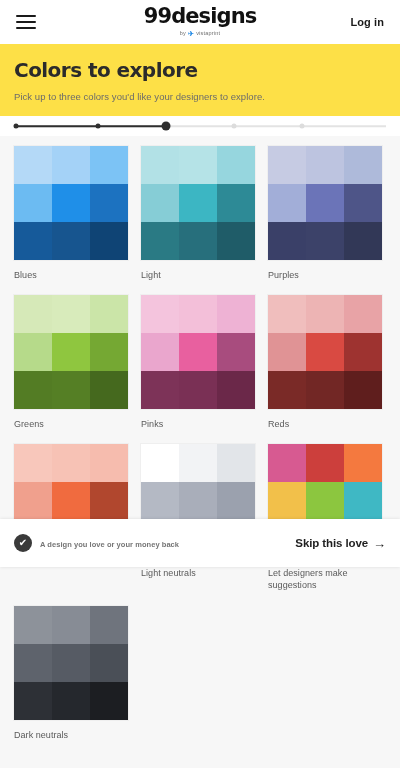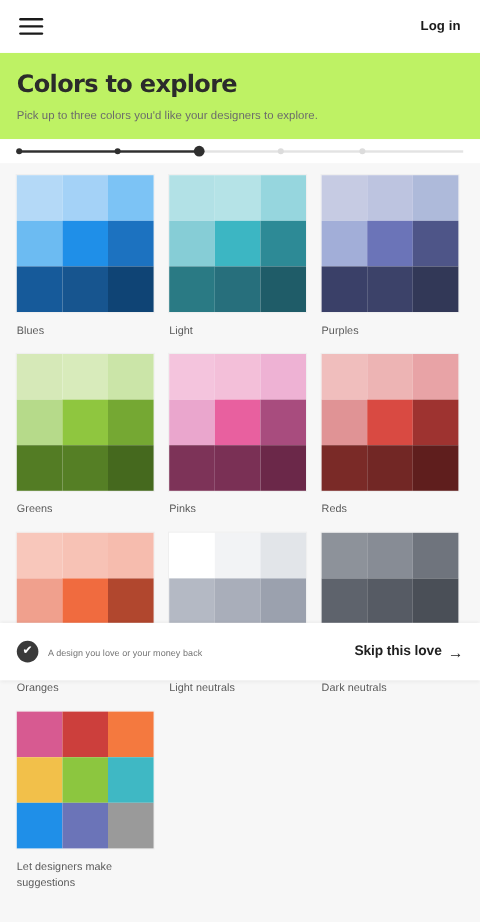"99designs" div.brand { html: none -> <div> <div>99designs</div> <div> <span>by</span> <span>✈</span> <span>vistaprint</span> </div> </div> }
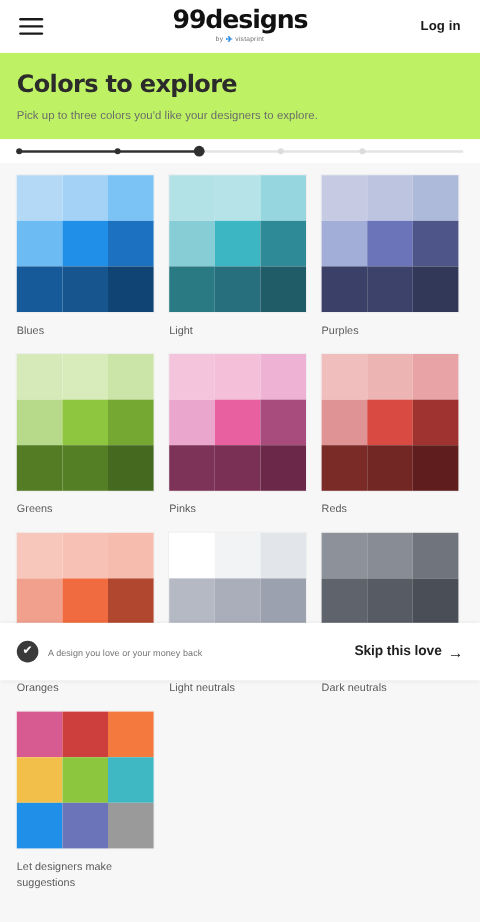"Colors to explore" .titlewrap { background: #bef264 -> #fde047 }
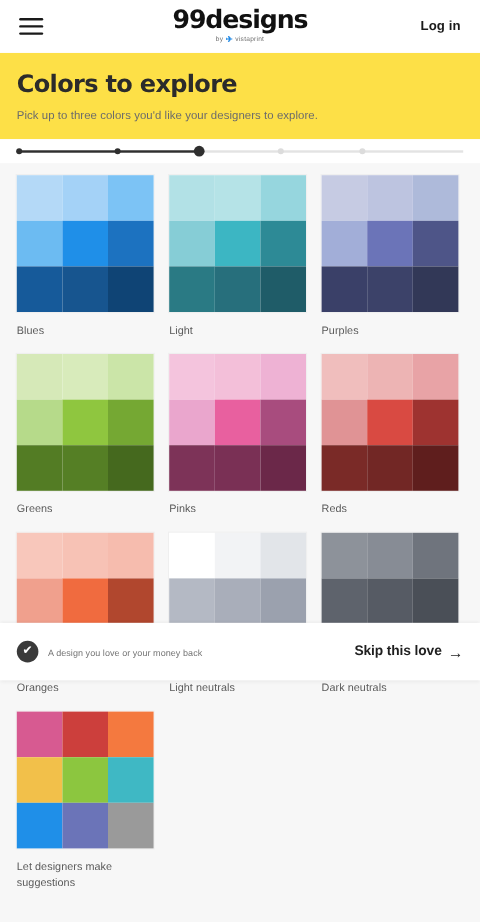"A design you love or" .g-sub { font-weight: none -> bold }
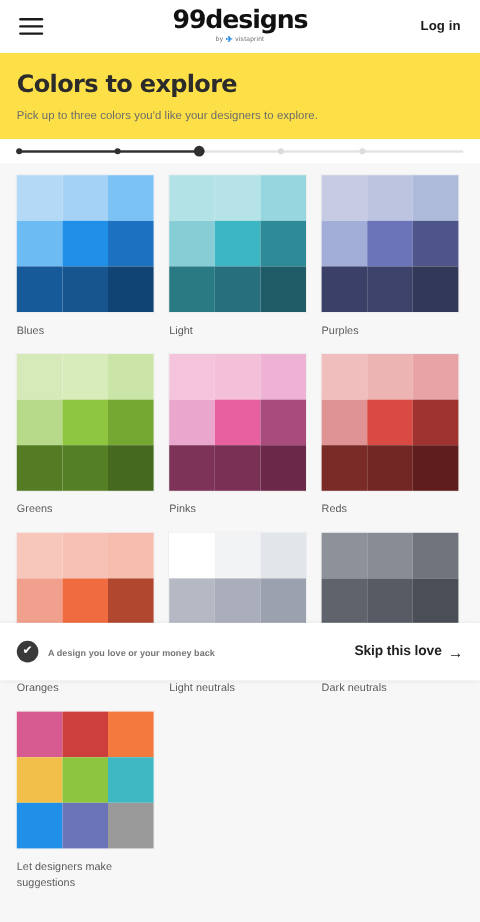"Oranges" div.palette-label { html: <div>Oranges</div> -> none }
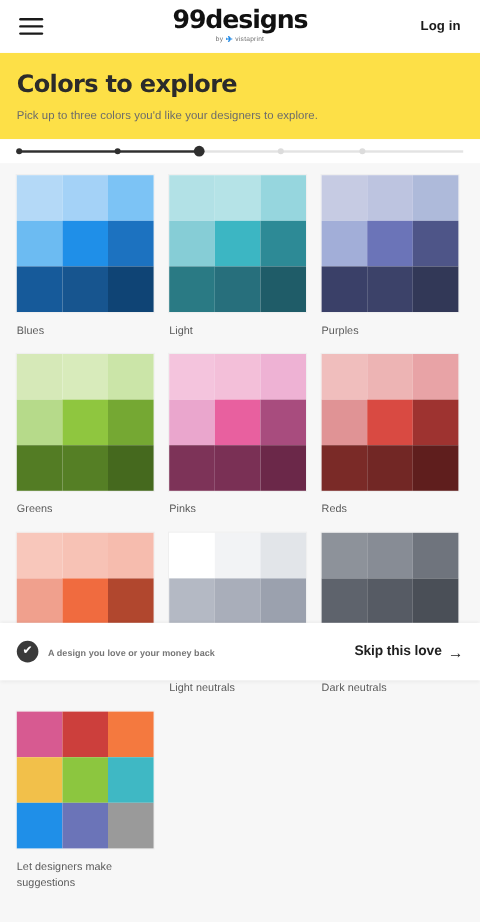"Dark neutrals" div.palette { order: before "Let designers make suggestions" -> after "Let designers make suggestions" }
